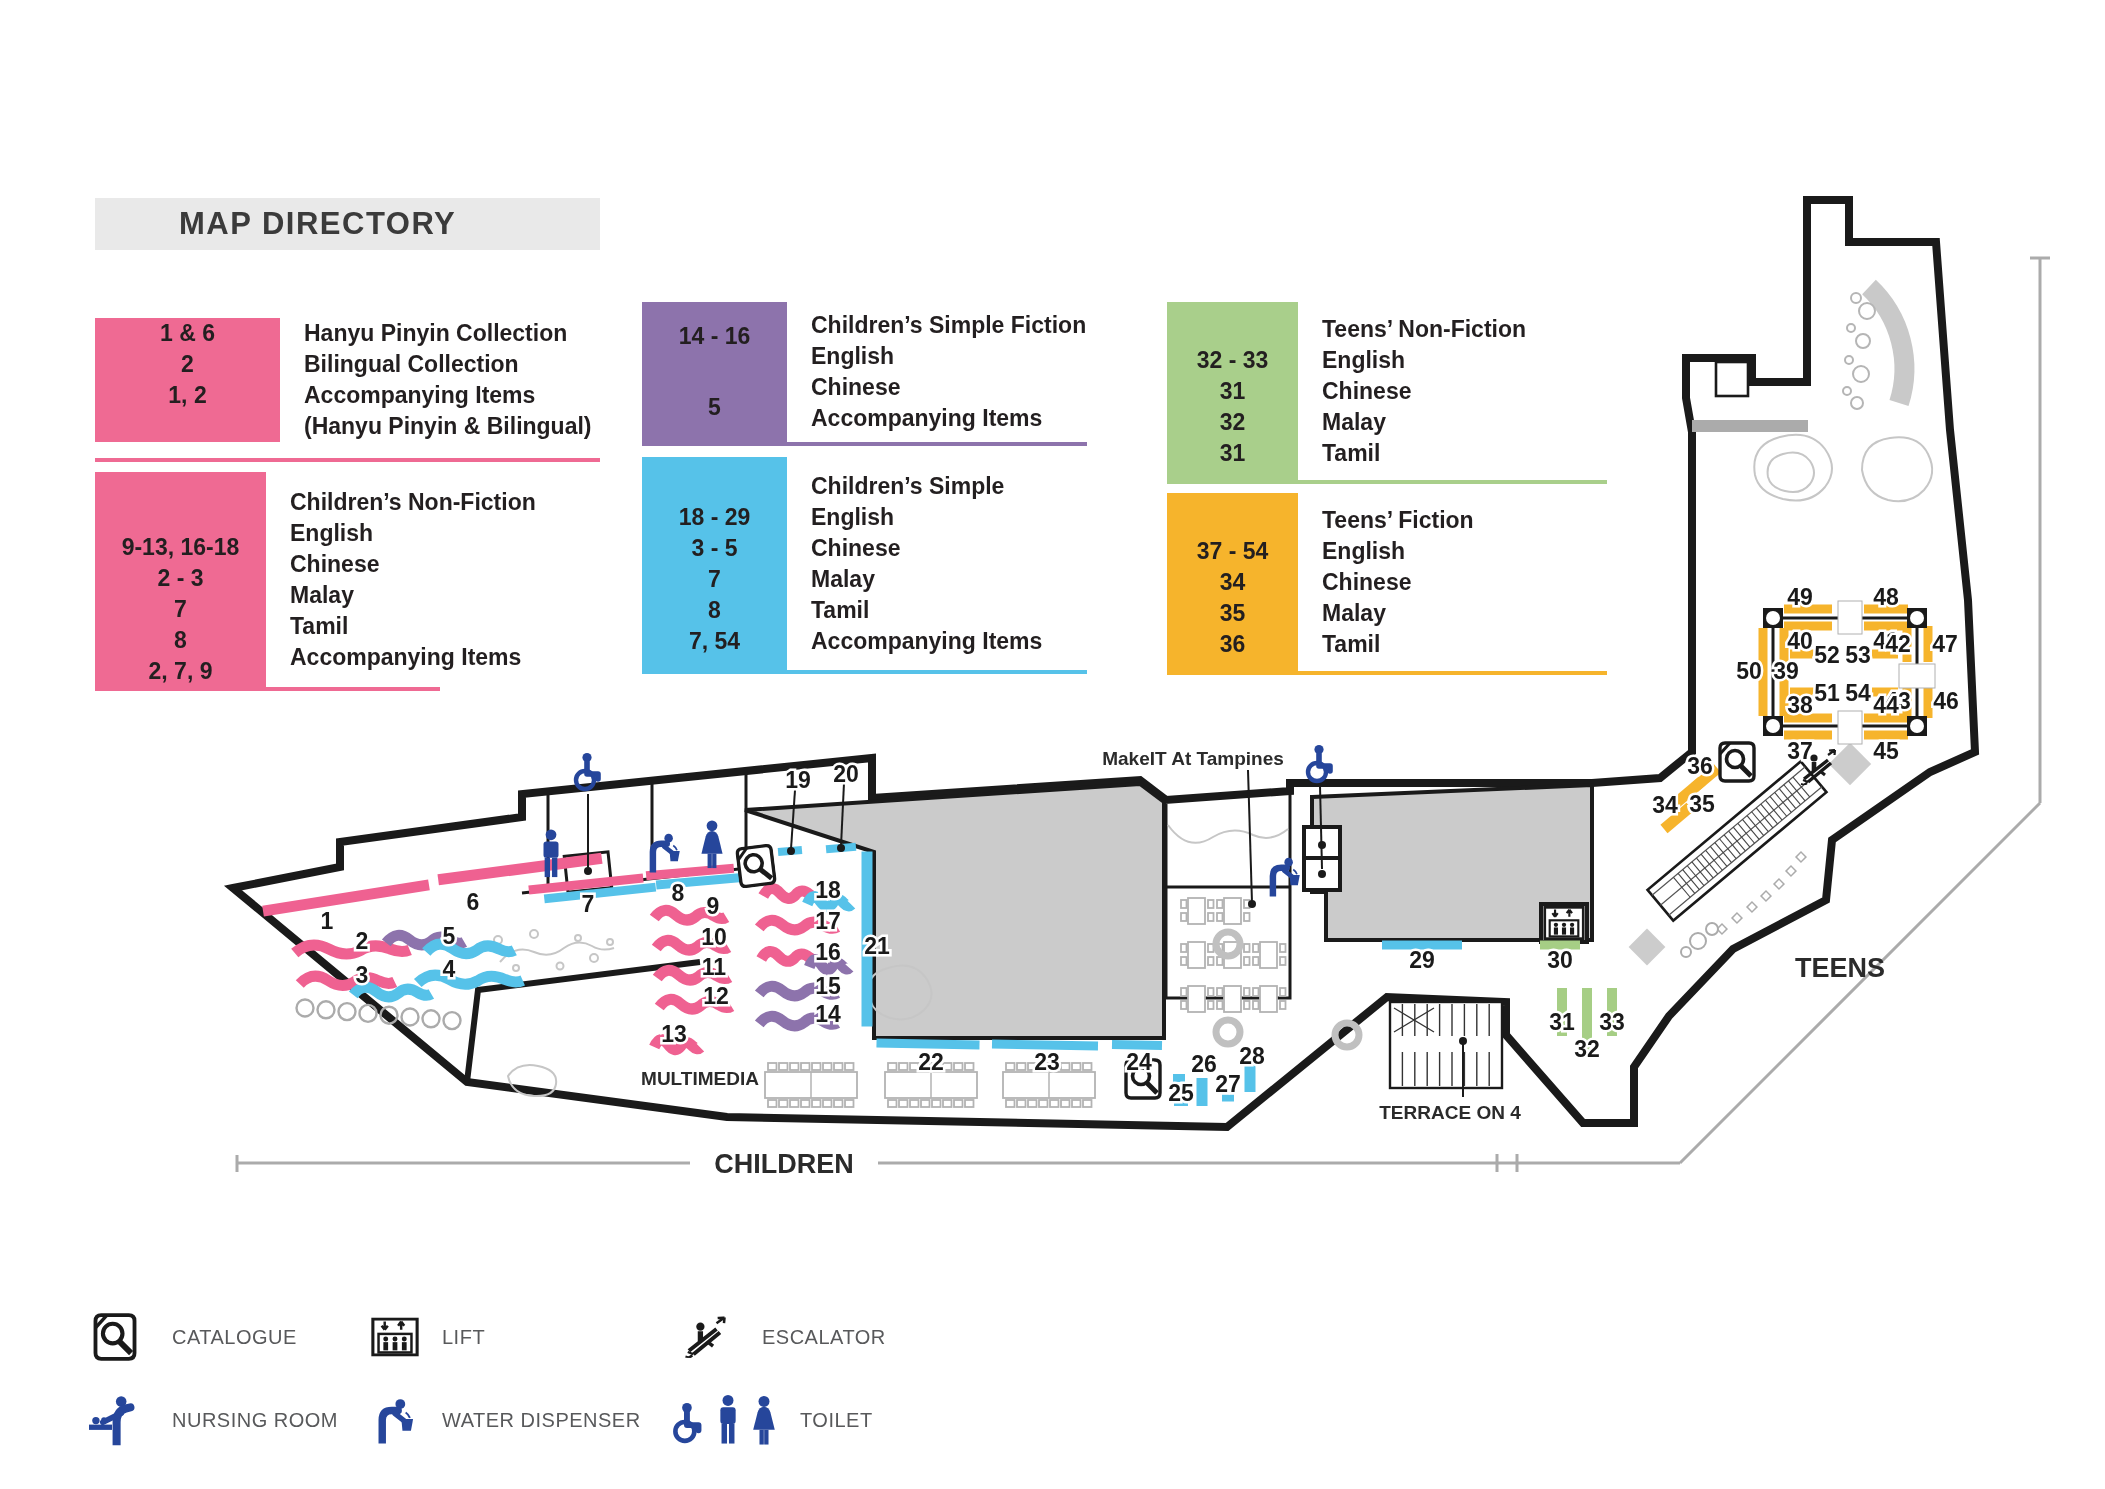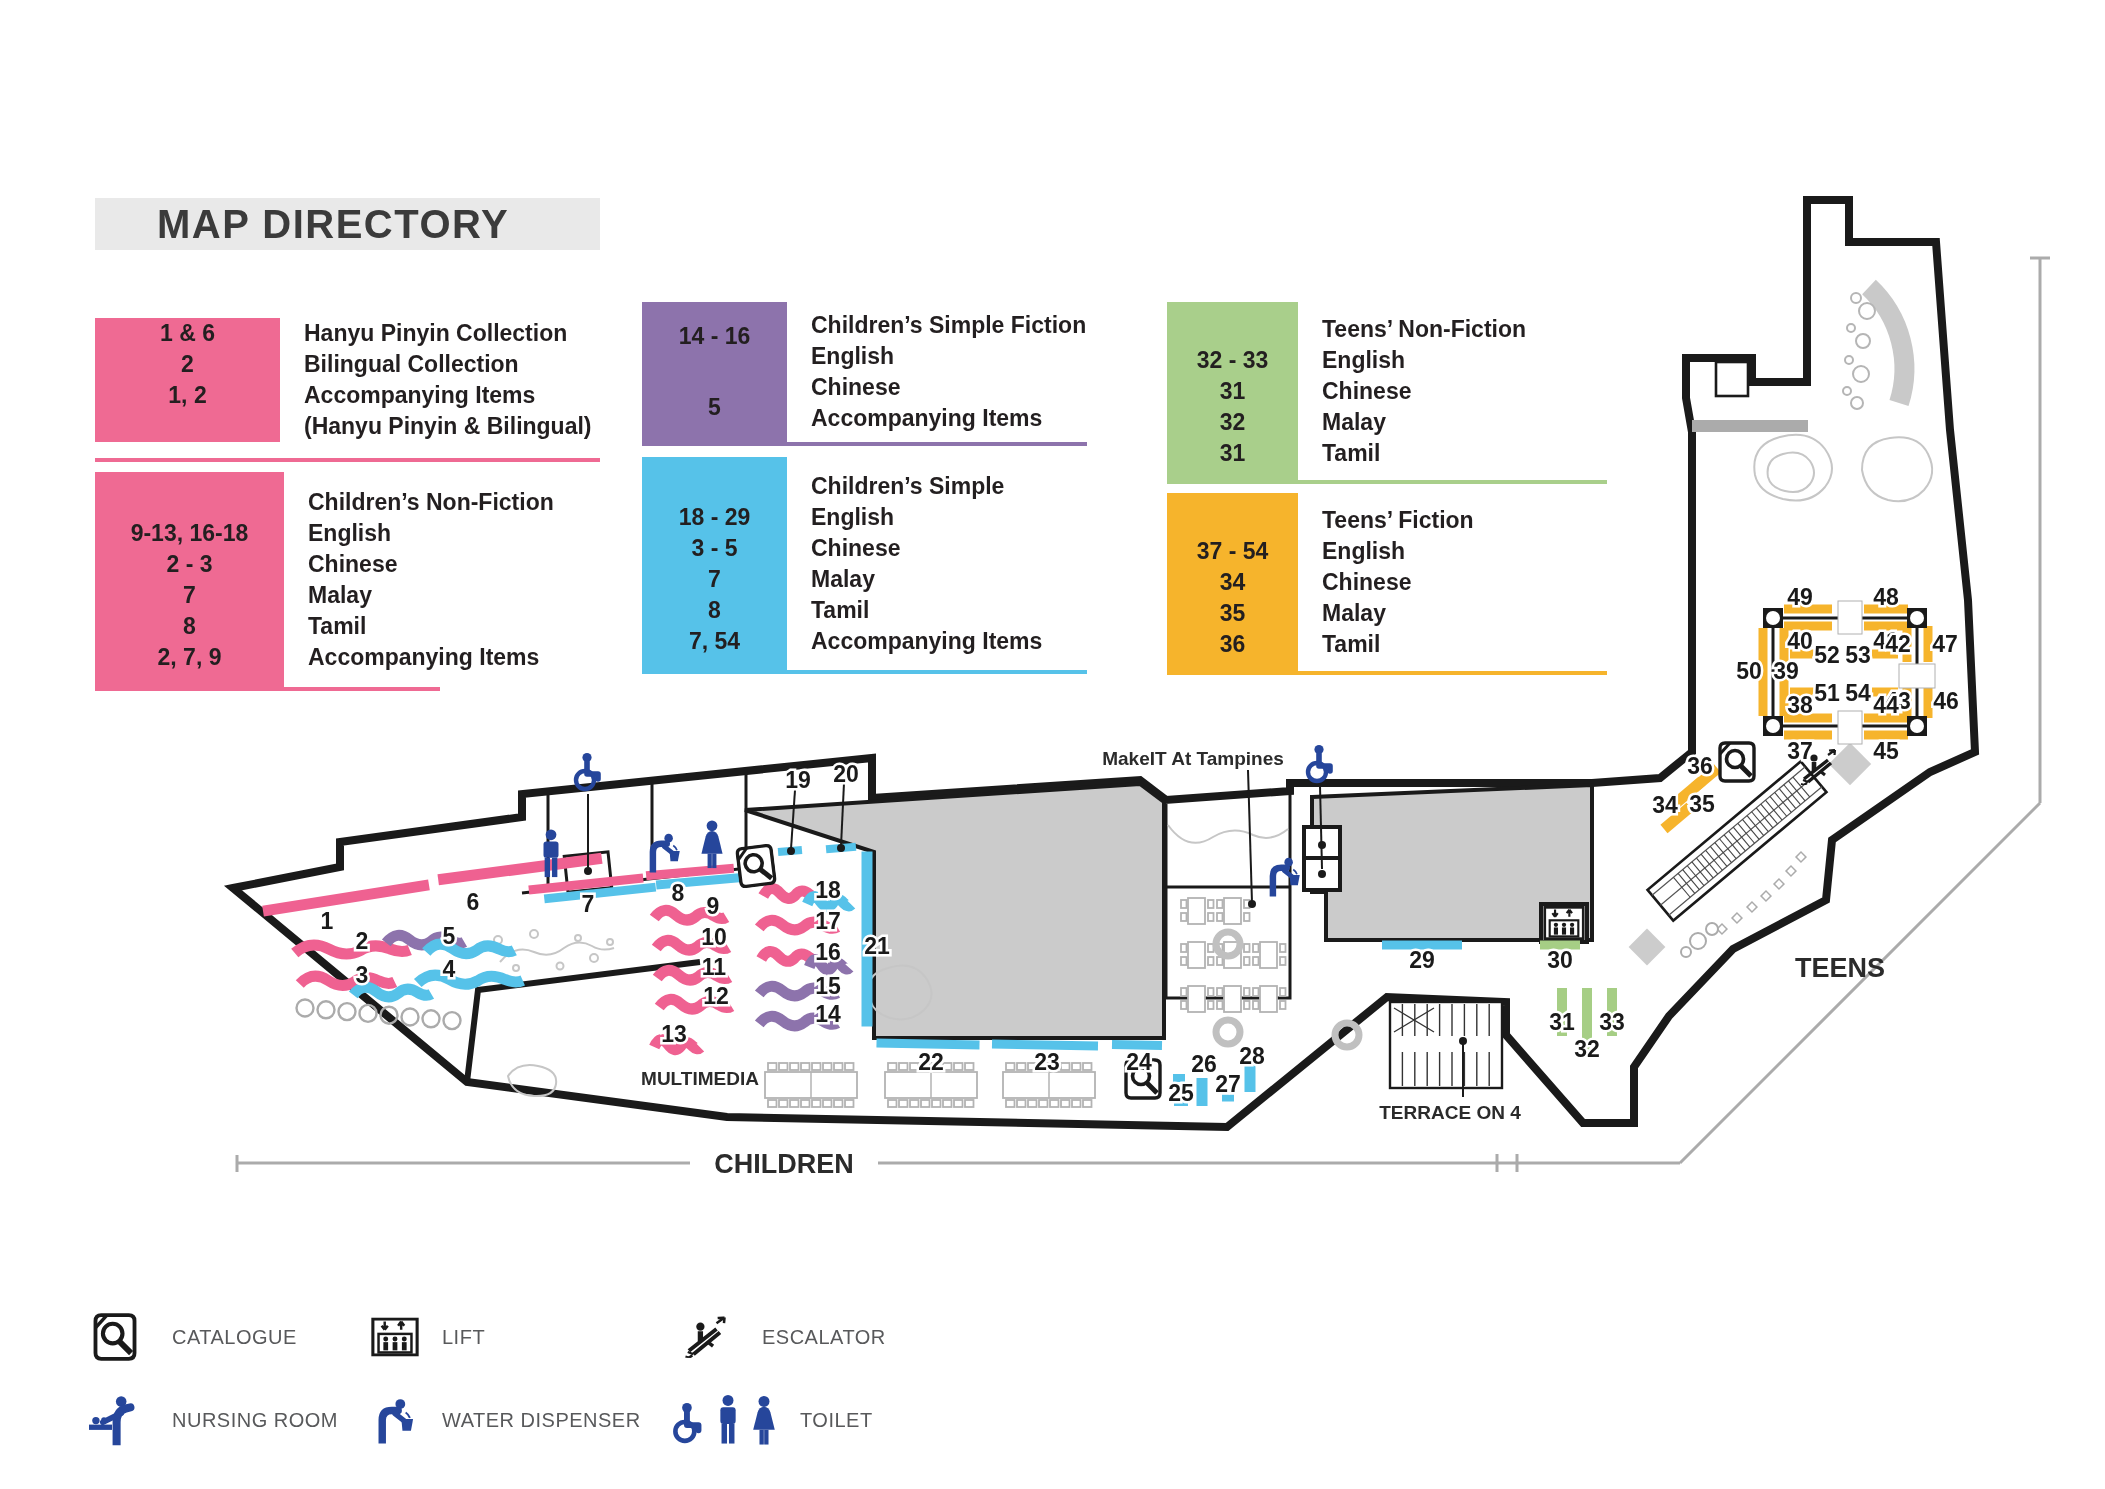"MAP DIRECTORY" #dir-header span { font-size: 40px -> 31px; margin-left: 62px -> 84px }
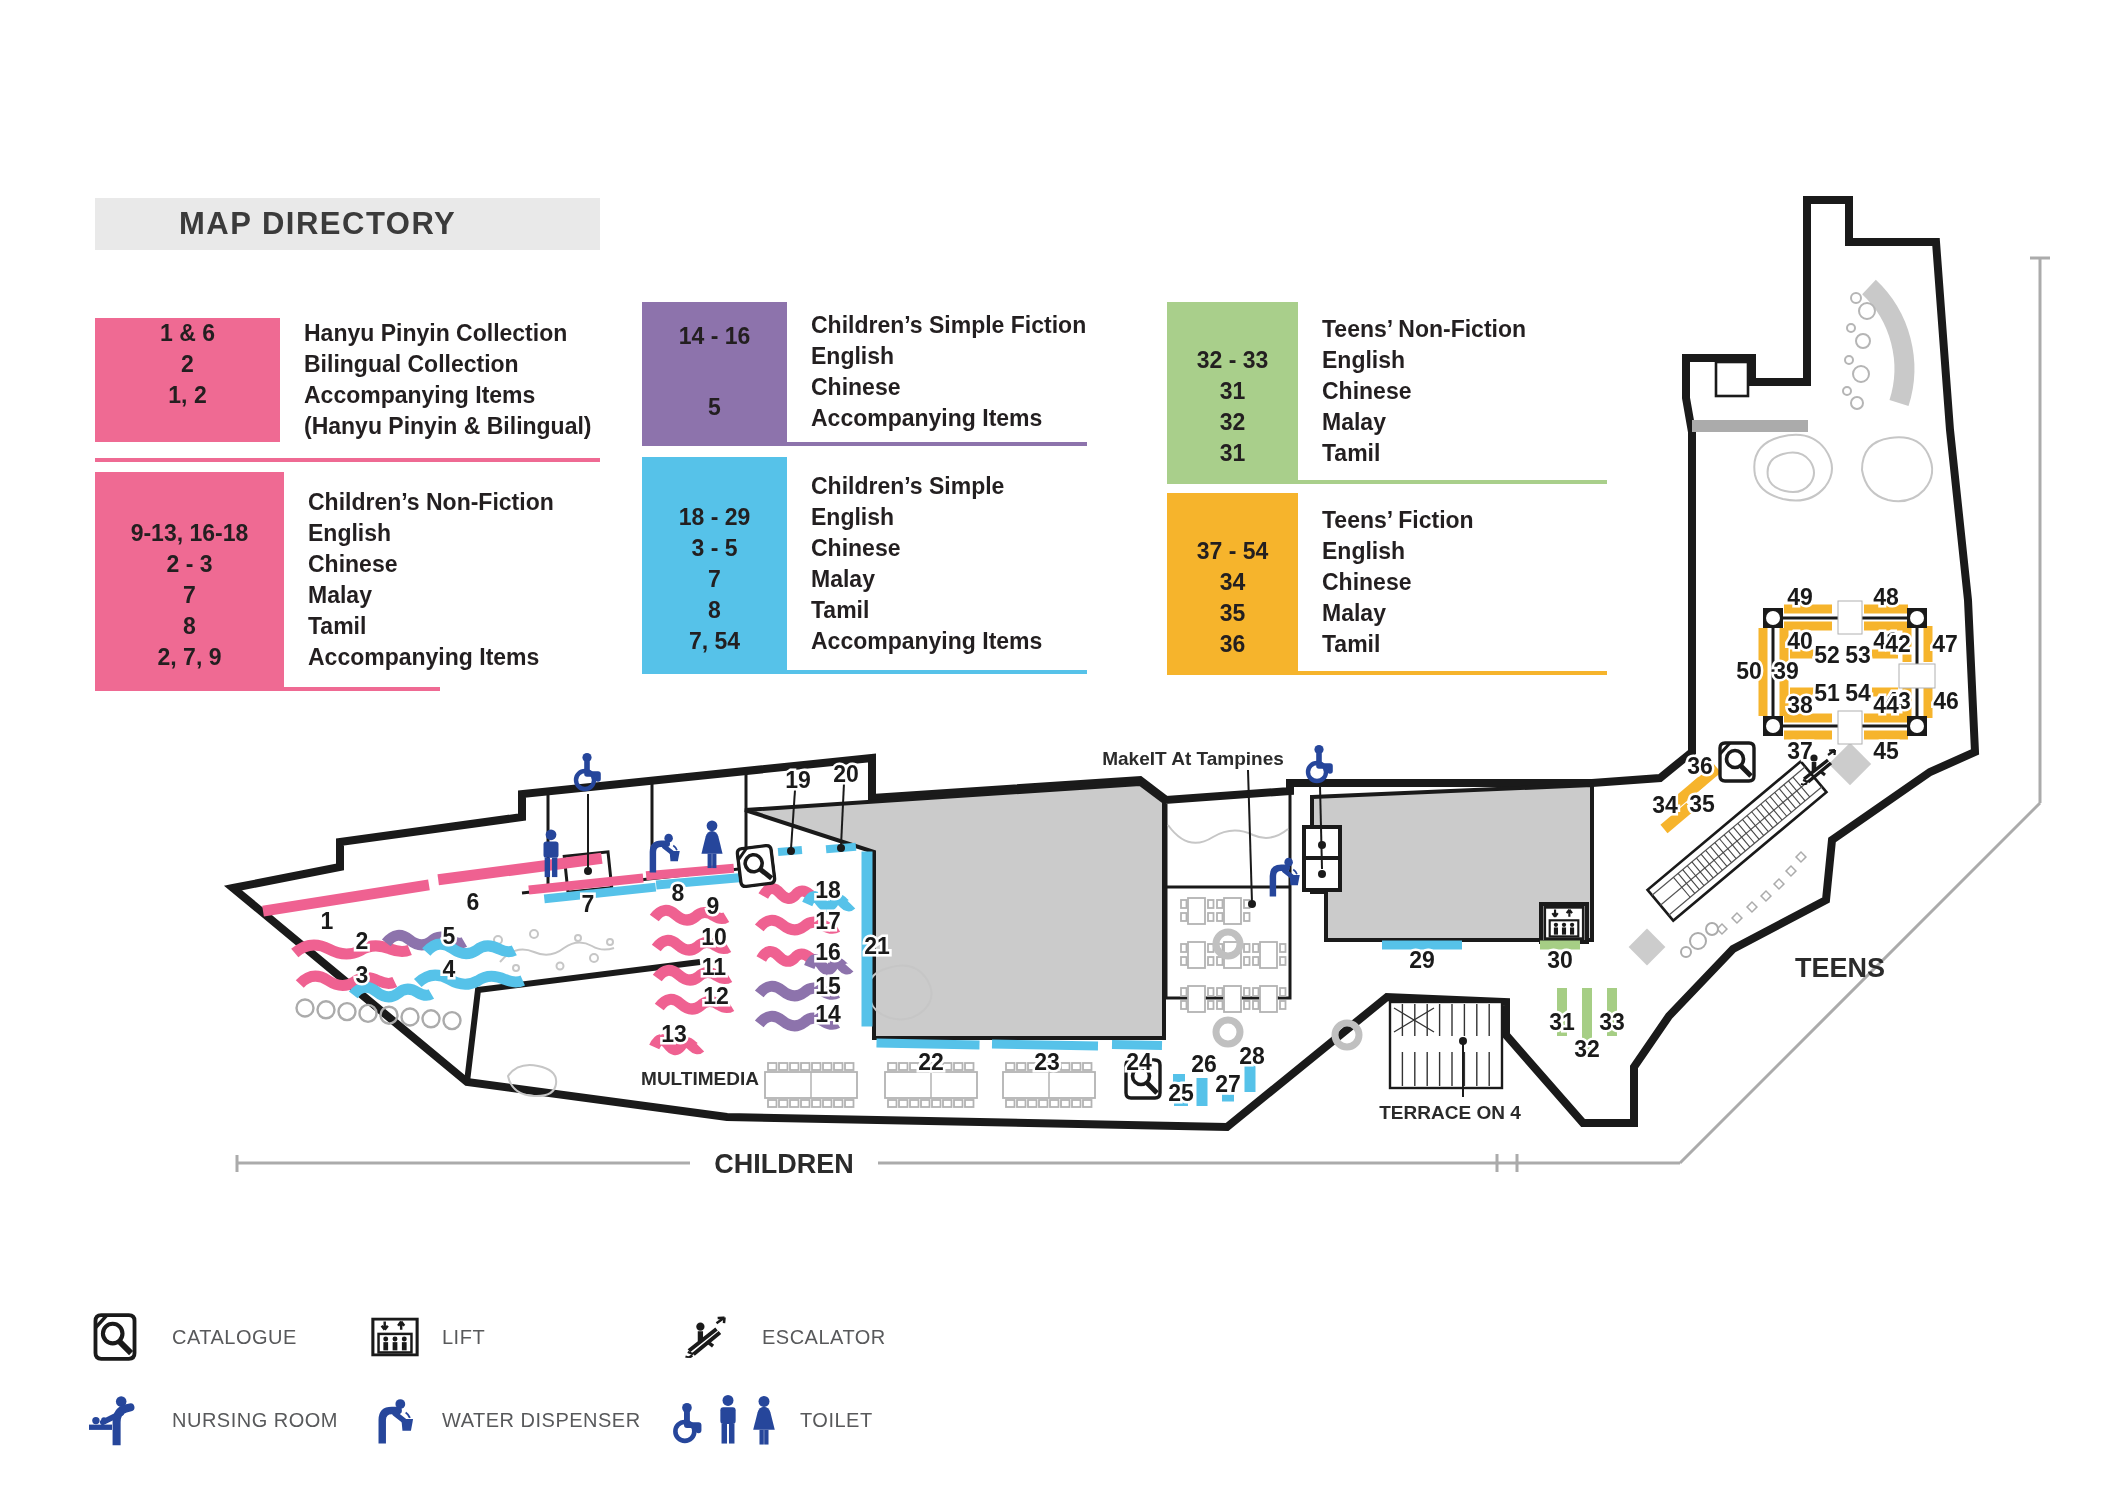"9-13, 16-18" div.dir-nums { justify-content: none -> flex-end; width: 189px -> 171px }
